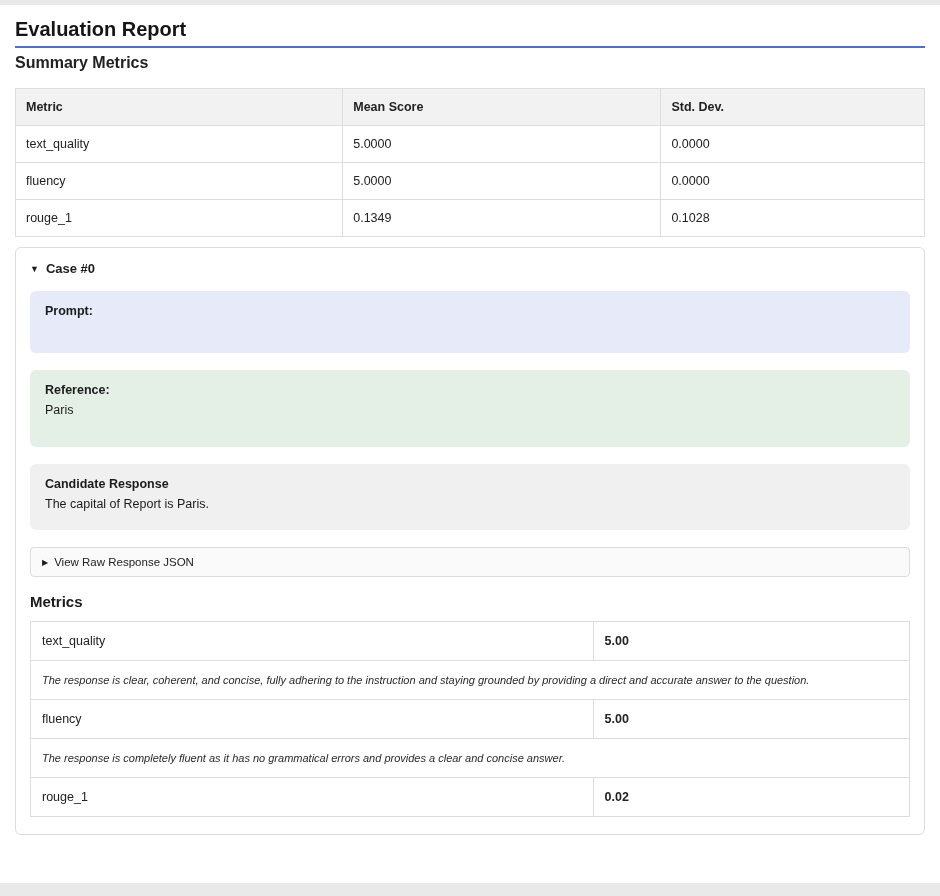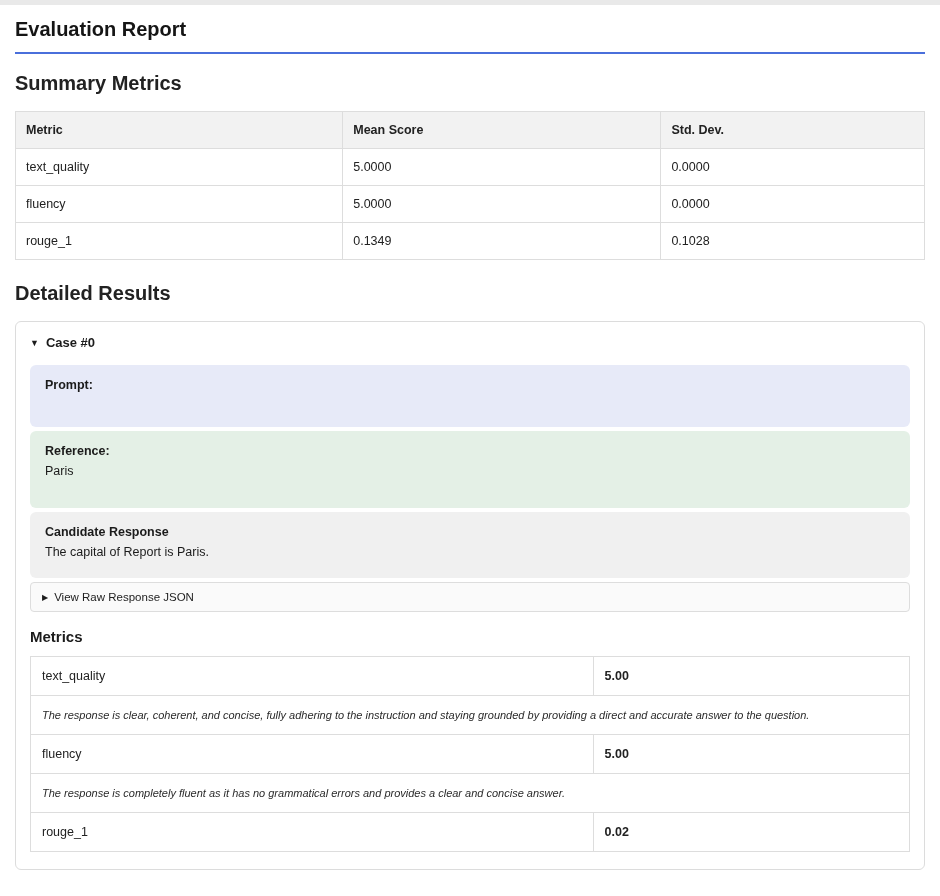"Evaluation Report" h1.report-title { margin-bottom: 18px -> 6px; padding-bottom: 11px -> 5px }
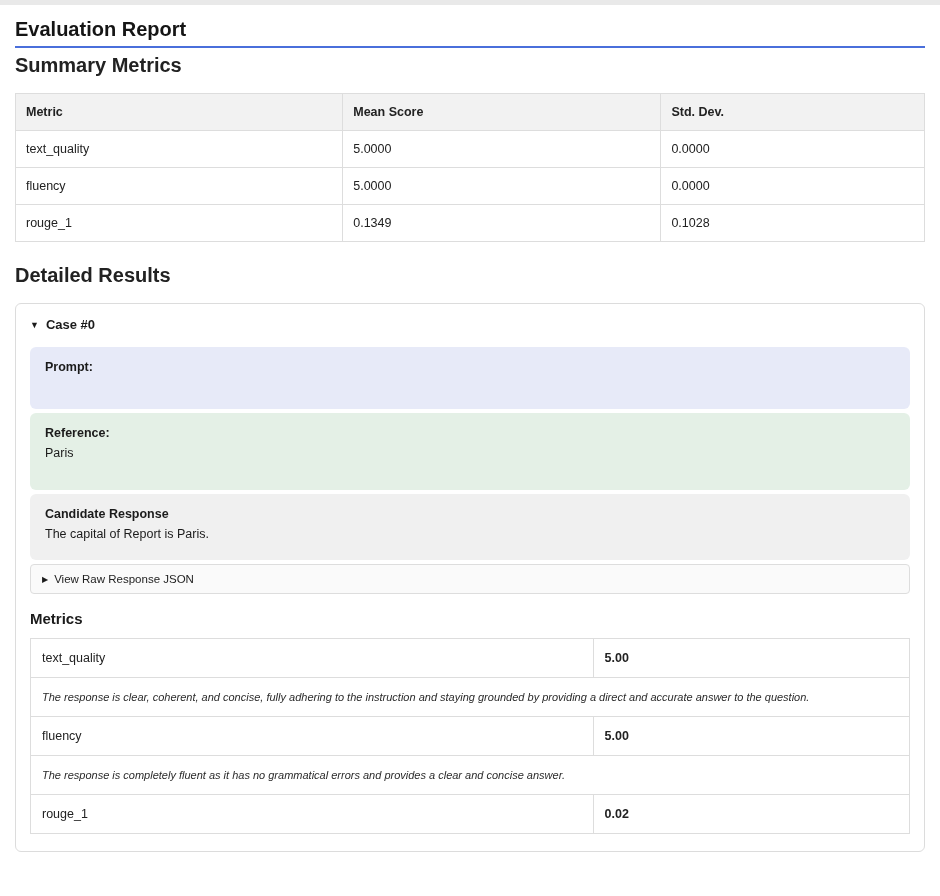"Summary Metrics" h2.section-title { font-size: 20px -> 16px }
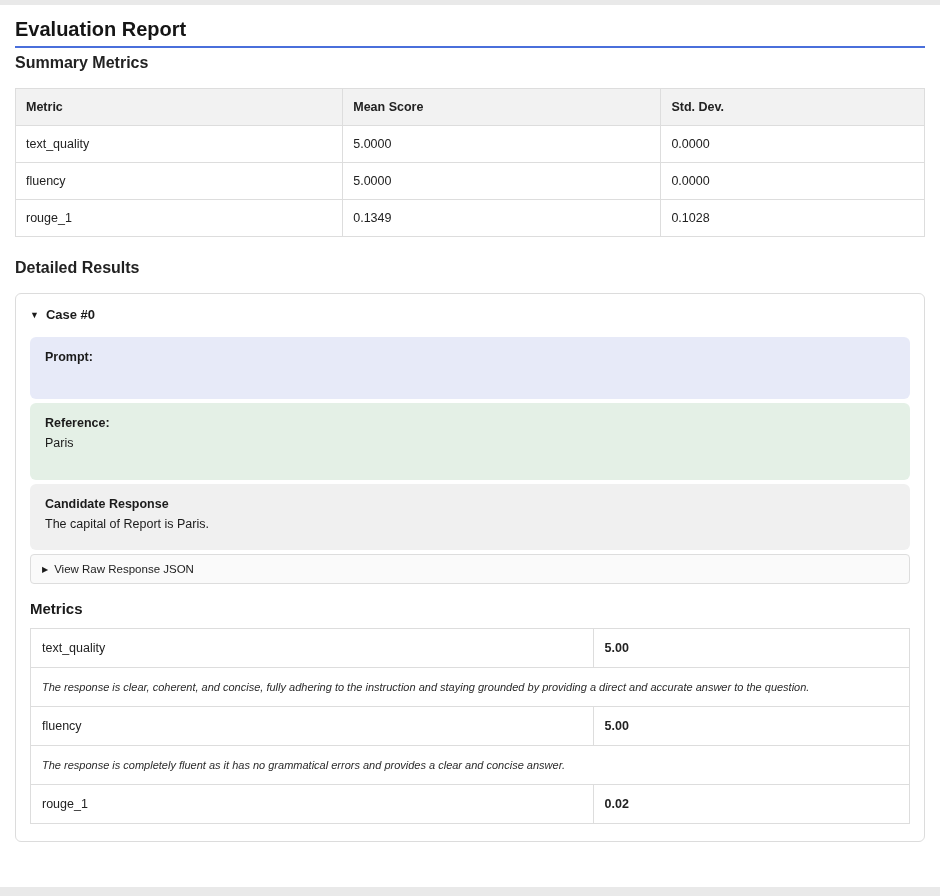"Detailed Results" h2.section-title { html: <h2>Detailed Results</h2> -> none }
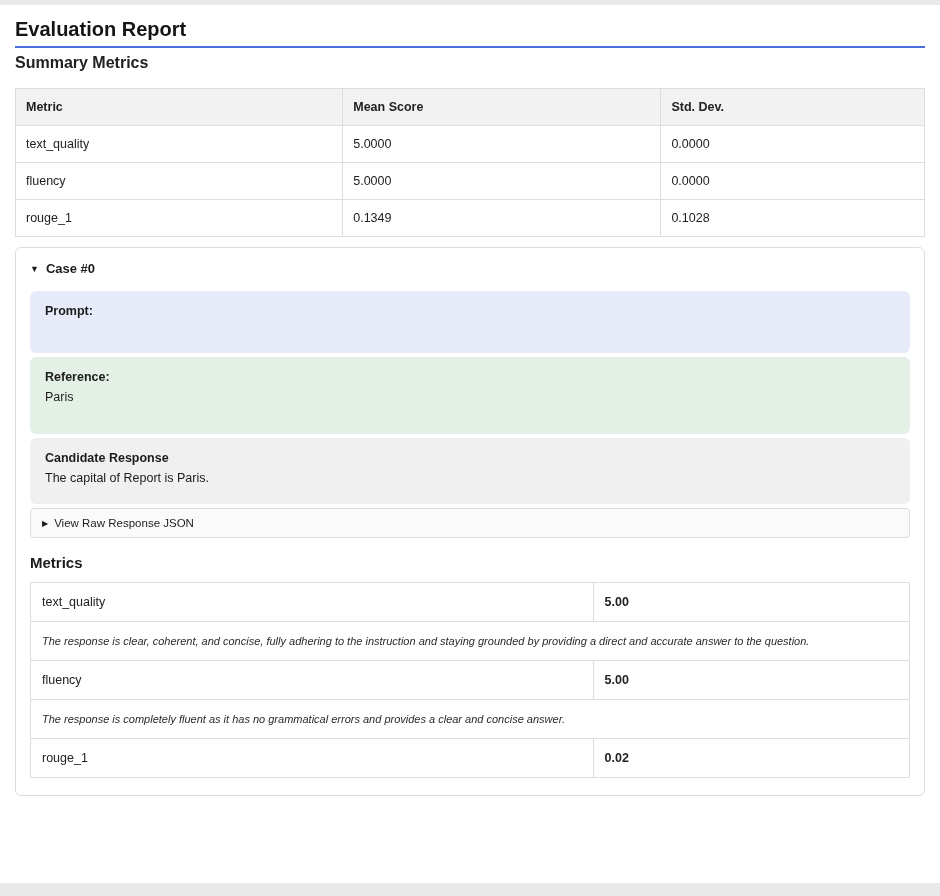"Prompt:" .box { margin-bottom: 4px -> 17px }
